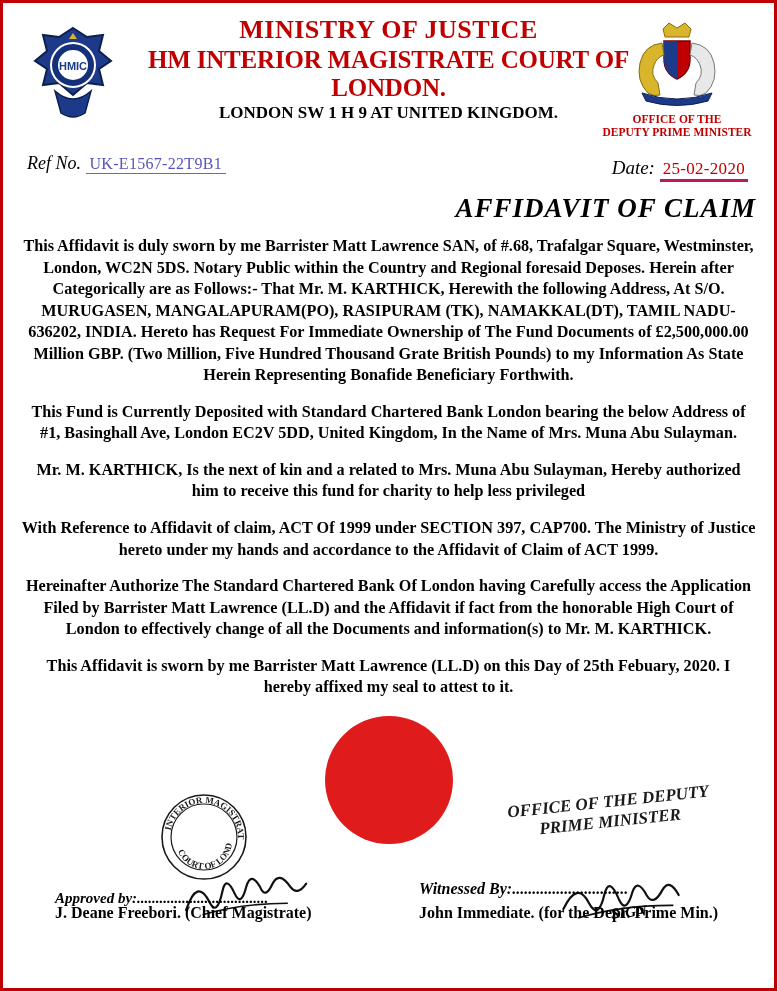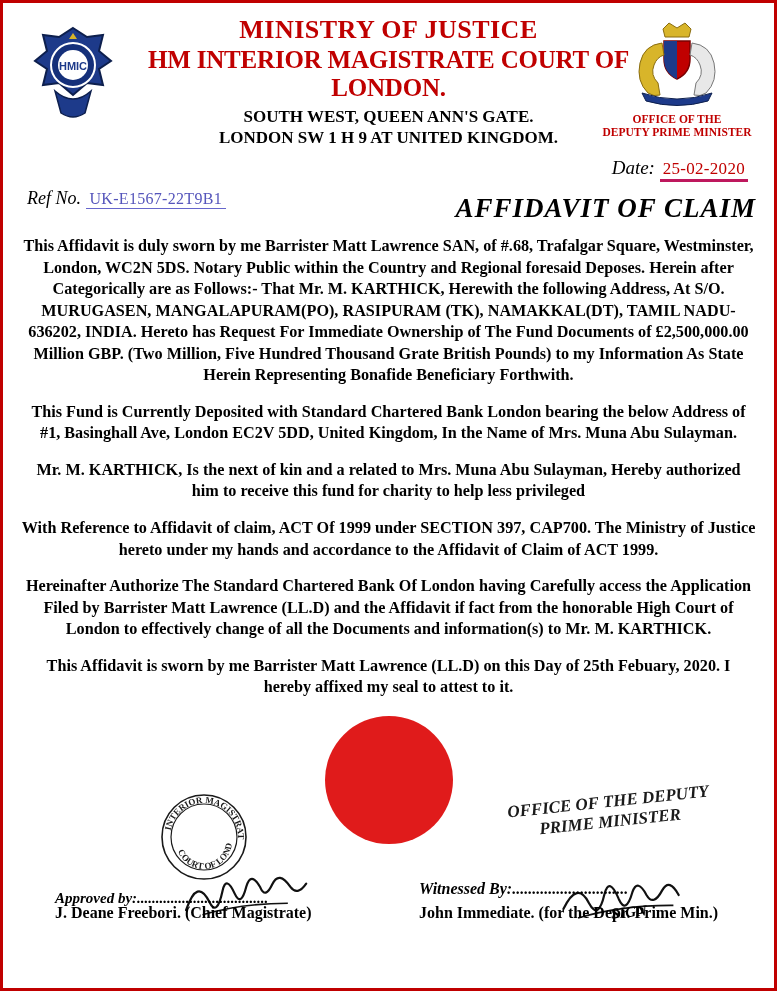"SOUTH WEST, QUEEN ANN'S GATE." div.addr1 { html: <div>SOUTH WEST, QUEEN ANN'S GATE.</div> -> none }
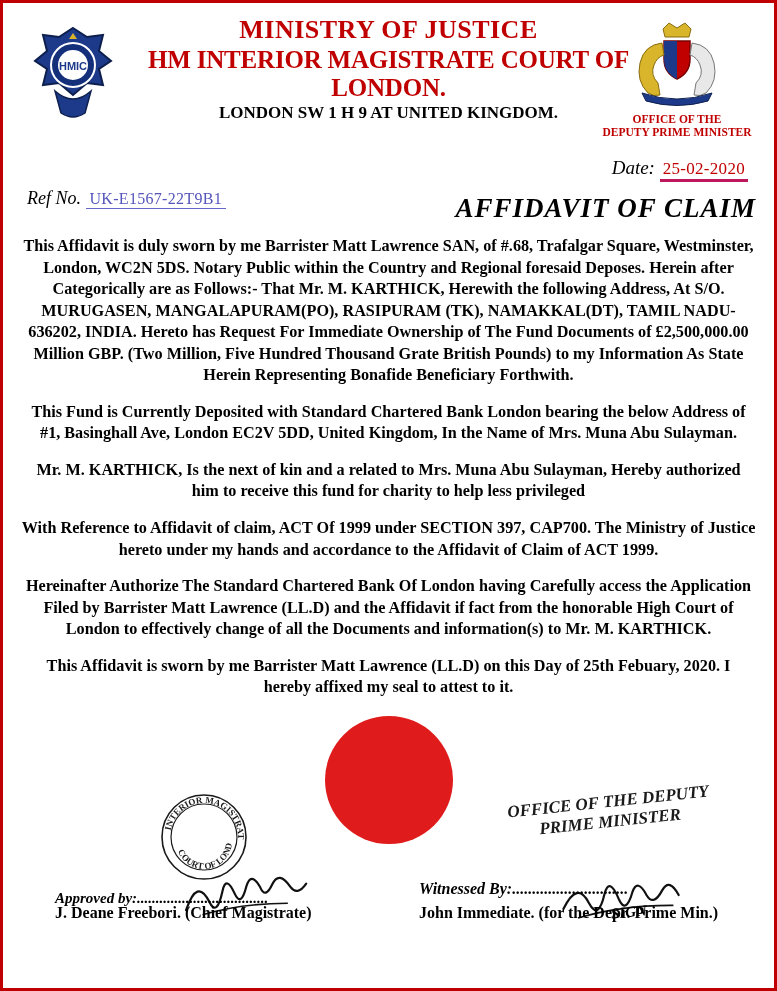"Ref No. UK-E1567-22T9B1" .refno { margin-top: 35px -> none }
